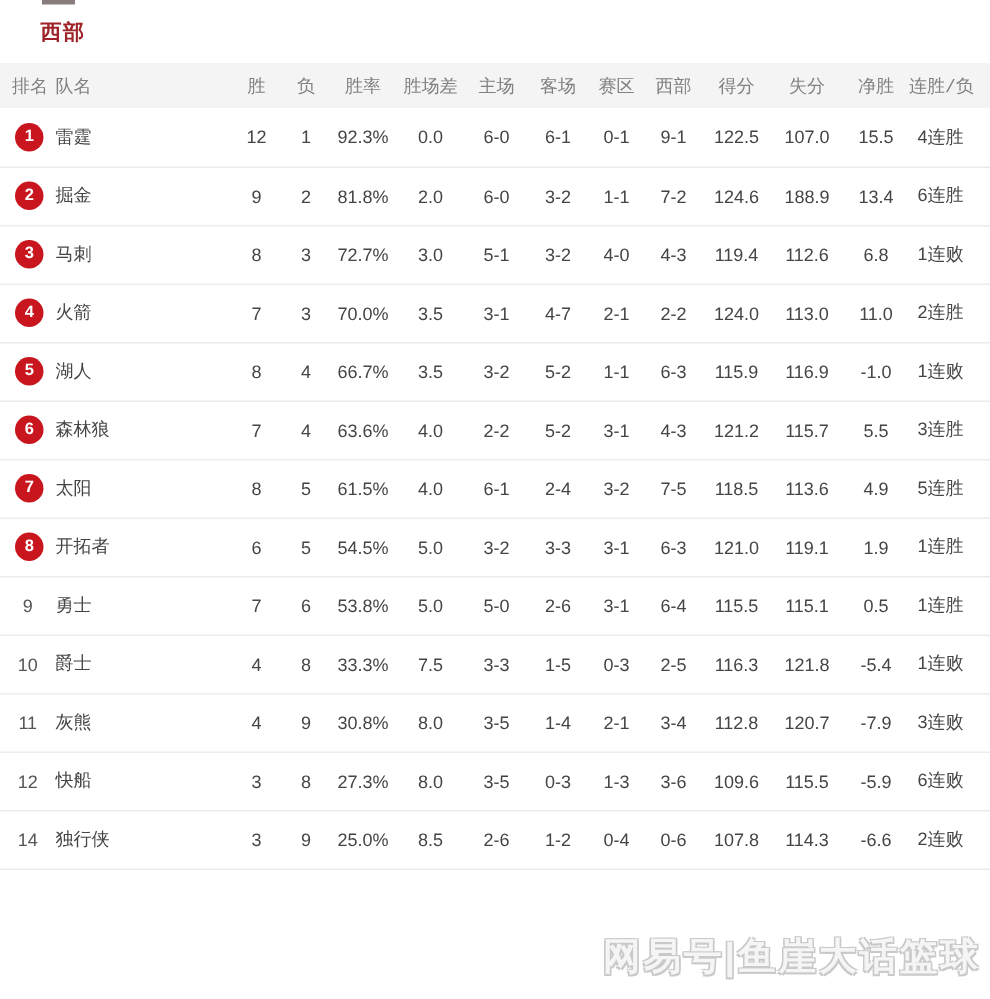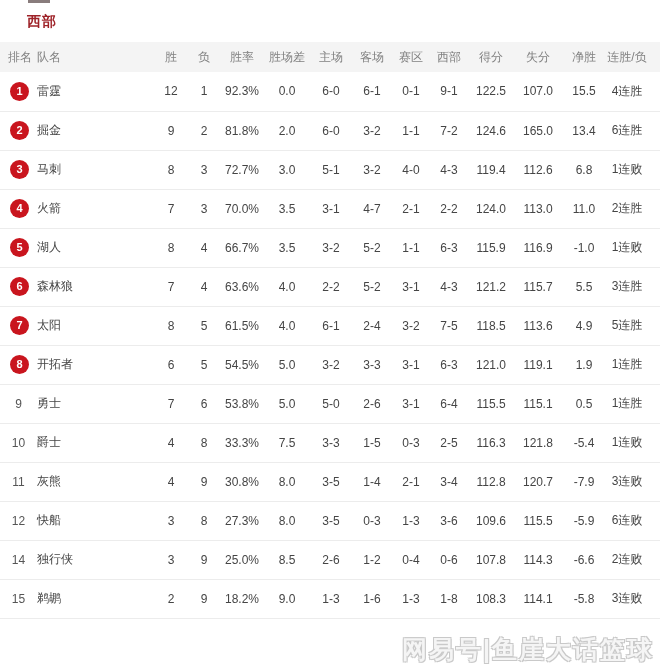"排名" table.standings thead th { font-family: none -> Liberation Mono, monospace }
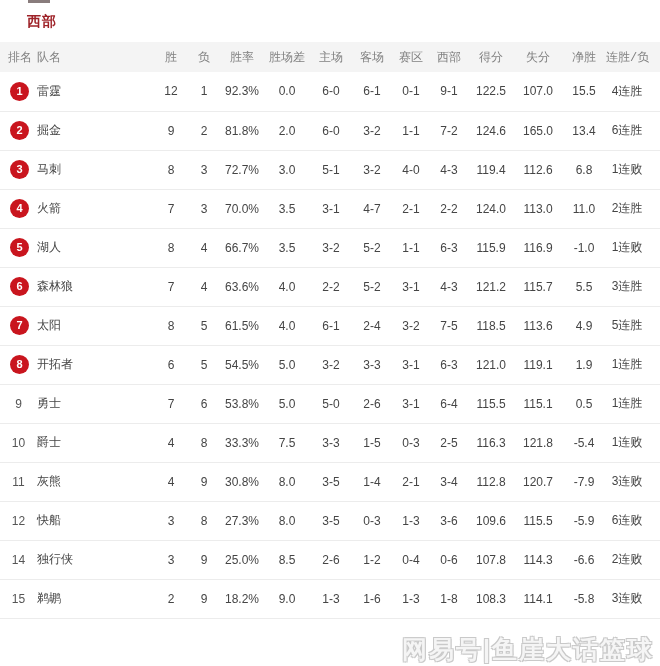"165.0" td.col-pa { text: 165.0 -> 188.9 }
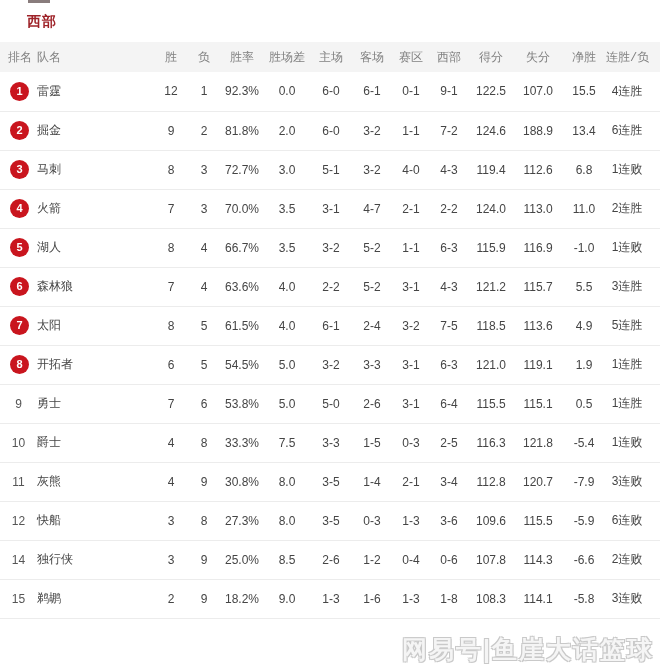"15" tr { html: <tr> <td><span>15</span></td> <td>鹈鹕</td> <td>2</td> <td>9</td> <td>18.2%</td> <td>9.0</td> <td>1-3</td> <td>1-6</td> <td>1-3</td> <td>1-8</td> <td>108.3</td> <td>114.1</td> <td>-5.8</td> <td>3连败</td> </tr> -> none }
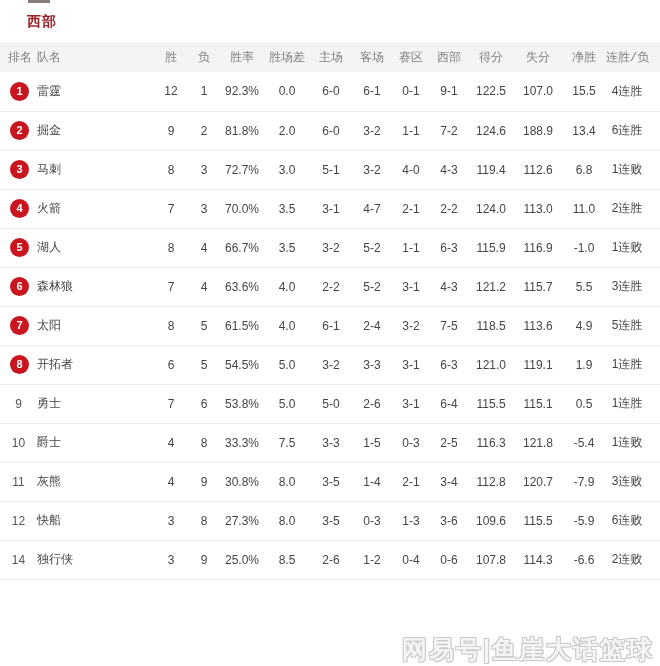"网易号|鱼崖大话篮球" .watermark { bottom: 0 -> 12px }
